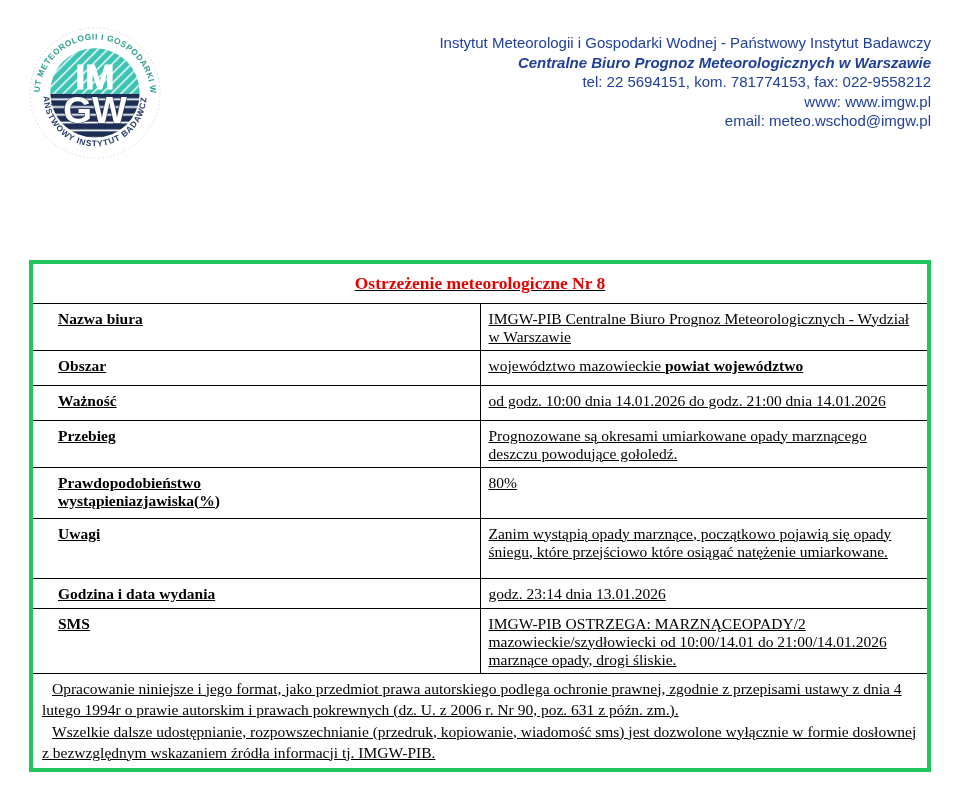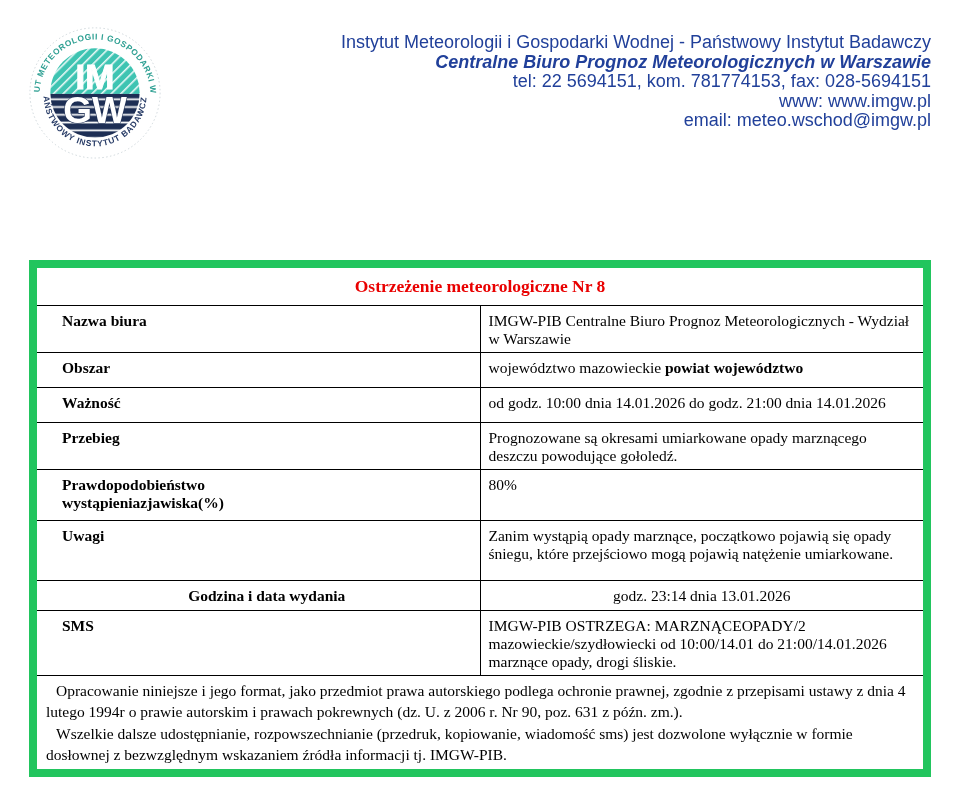"Instytut Meteorologii i Gospodarki Wodnej -" .letterhead { font-size: 18px -> 15px }
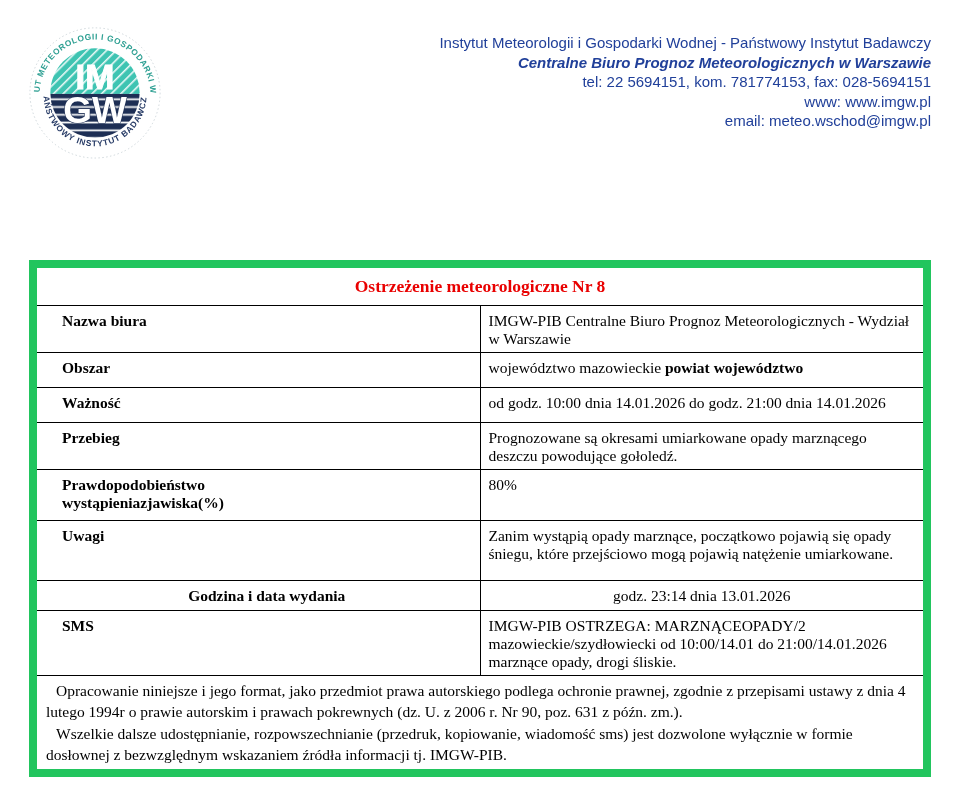"tel: 22 5694151, kom. 781774153," span { text: 028-5694151 -> 022-9558212 }
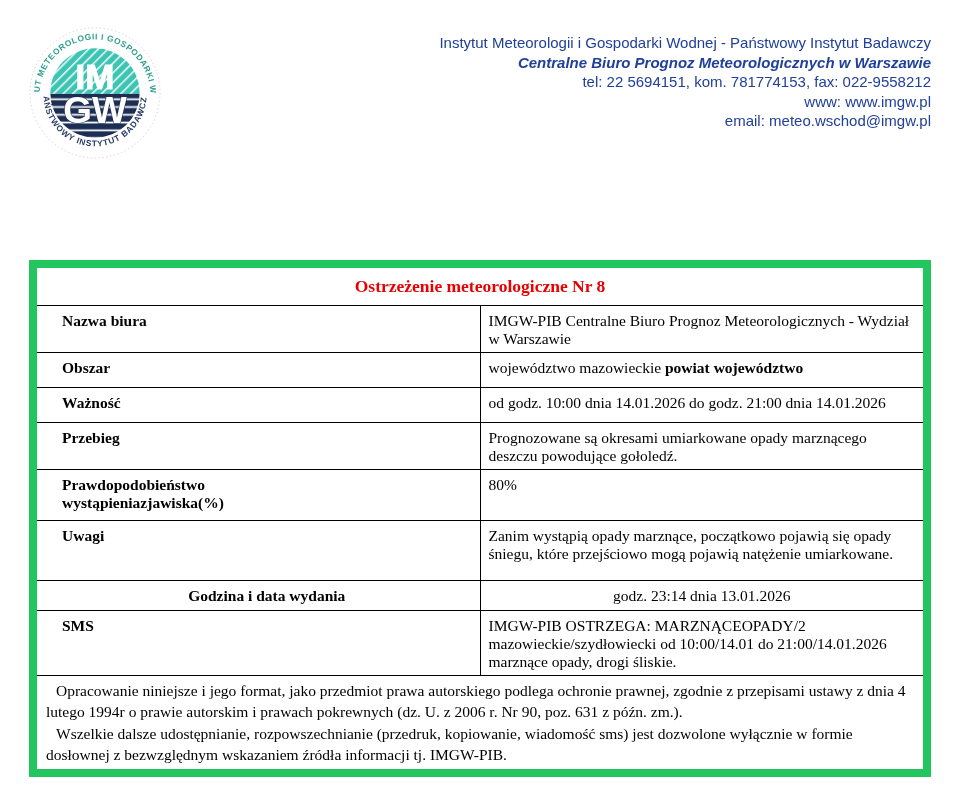"Ostrzeżenie meteorologiczne Nr 8" table.warn { border: 8px solid #22c55e -> 4px solid #22c55e; text-decoration: none -> underline }
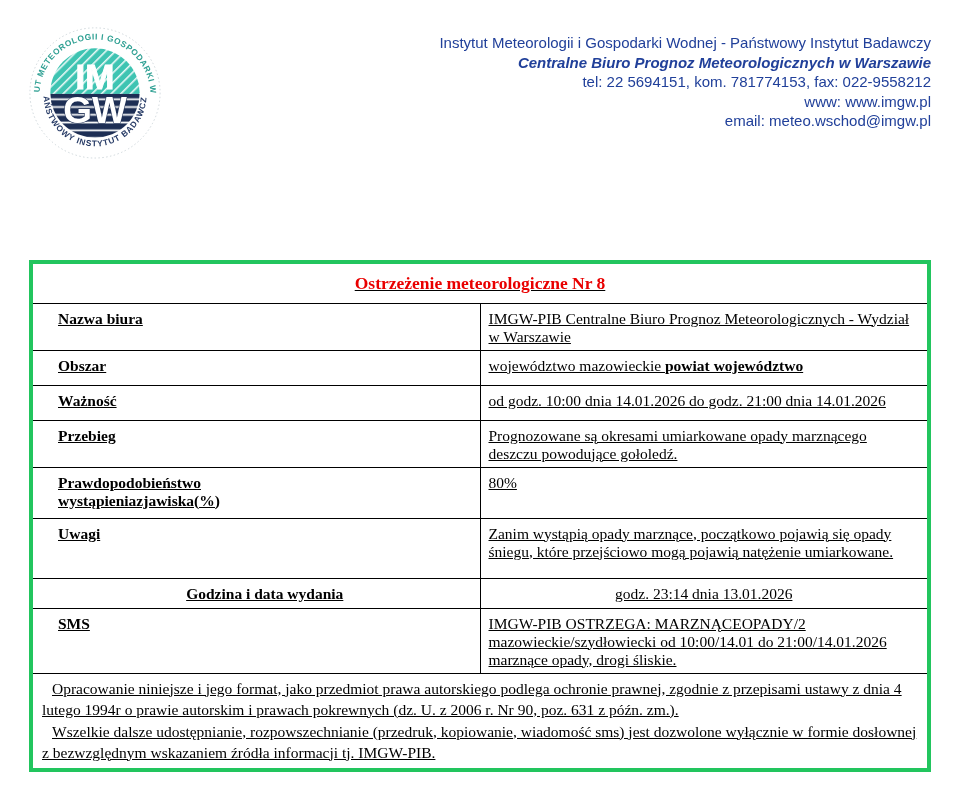"Zanim wystąpią opady marznące," td { text: mogą pojawią -> które osiągać }
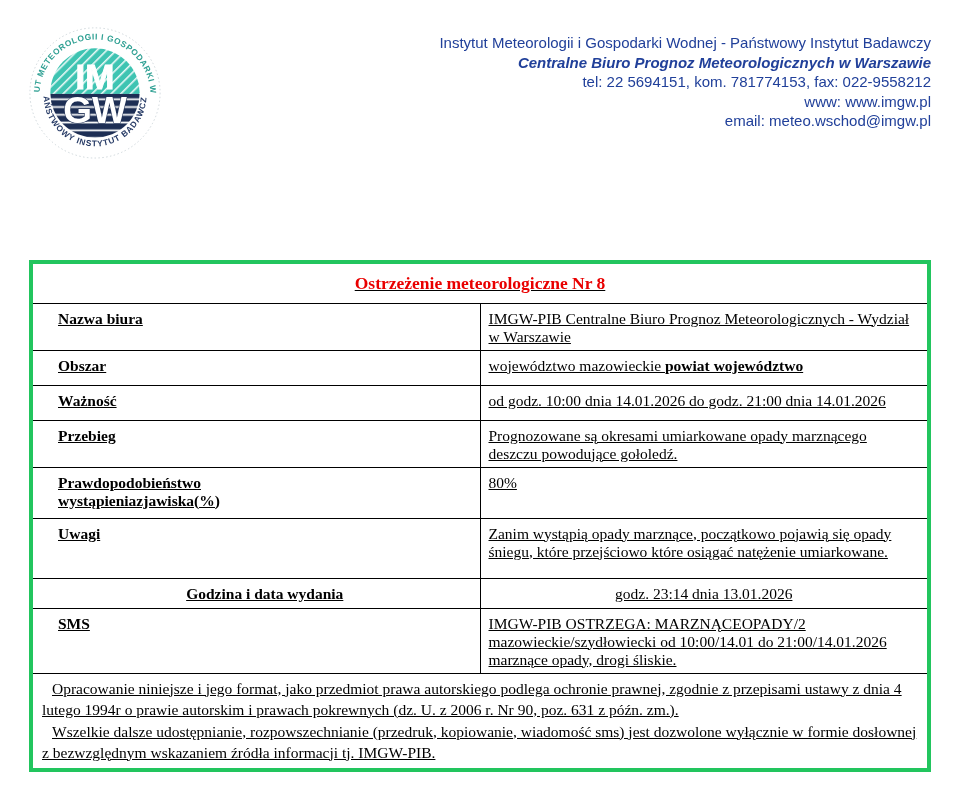"Godzina i data wydania" tr.r-god { text-align: center -> none }
